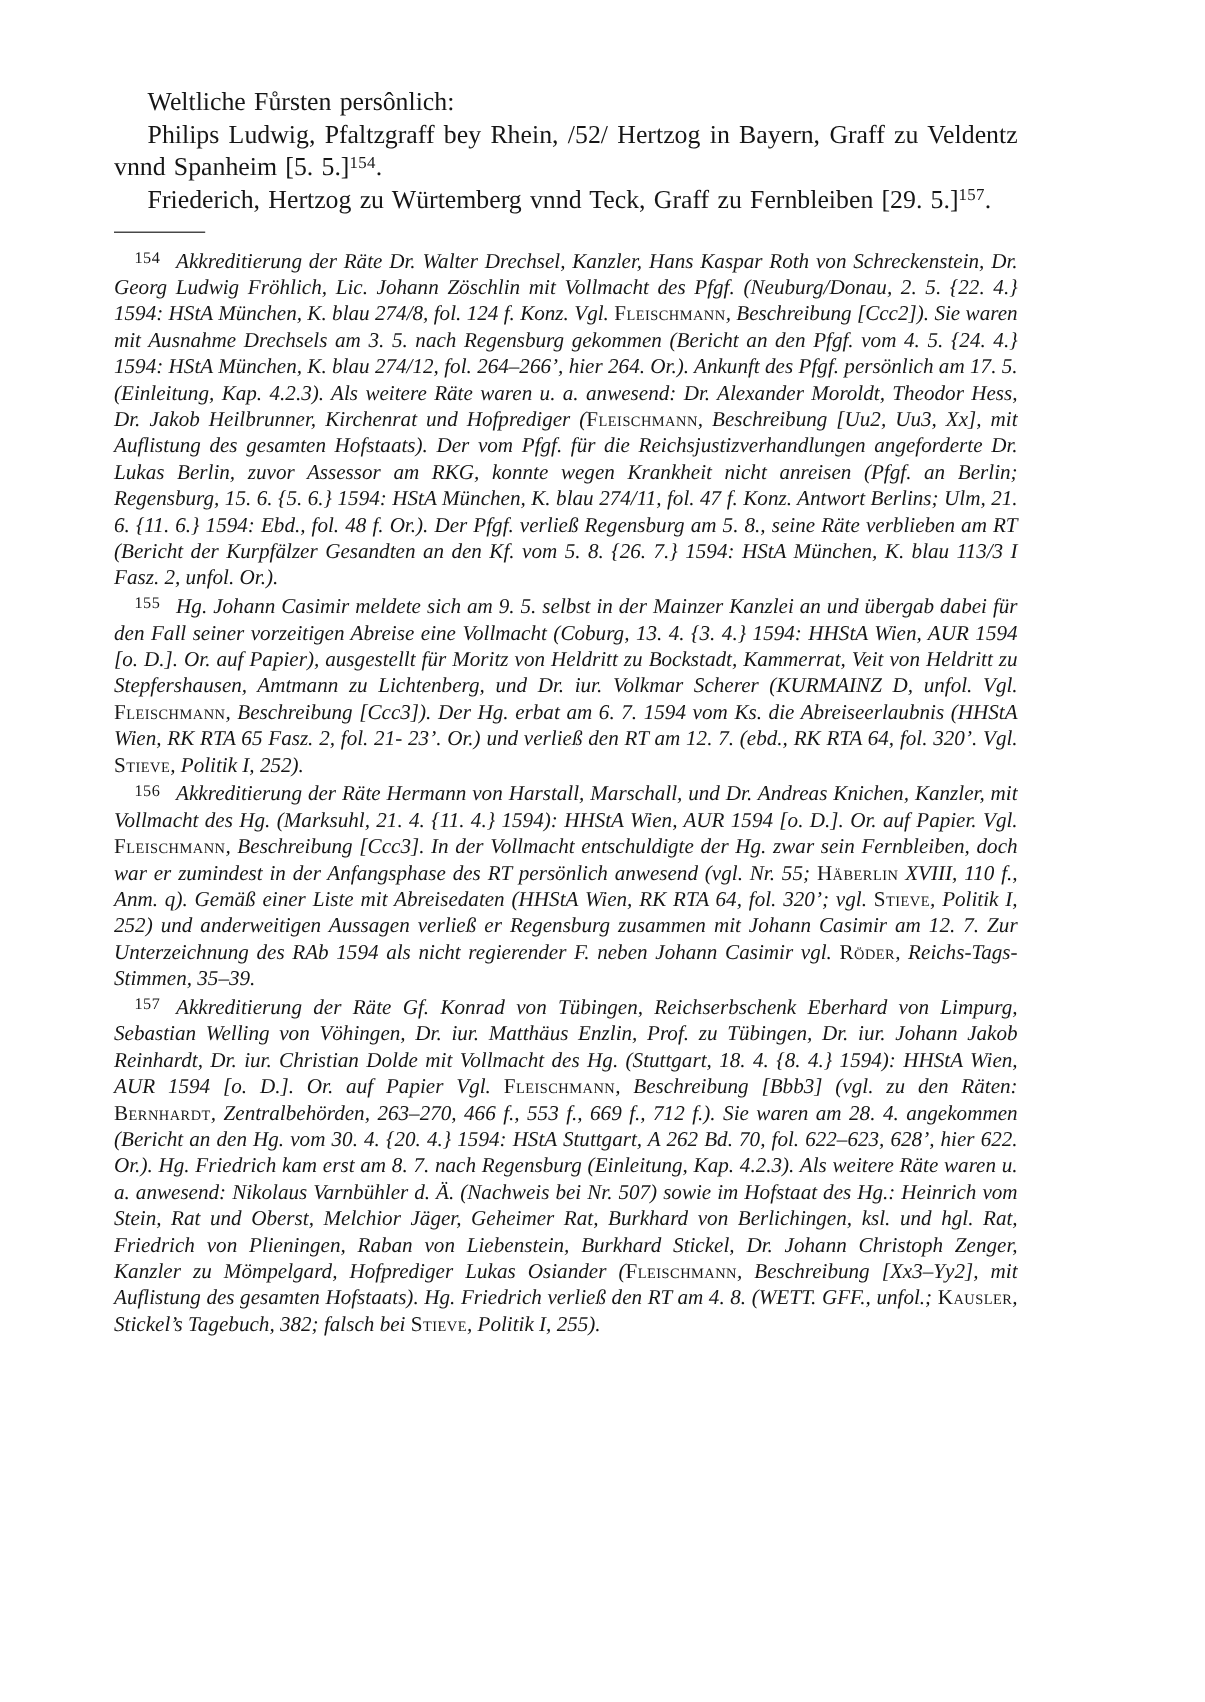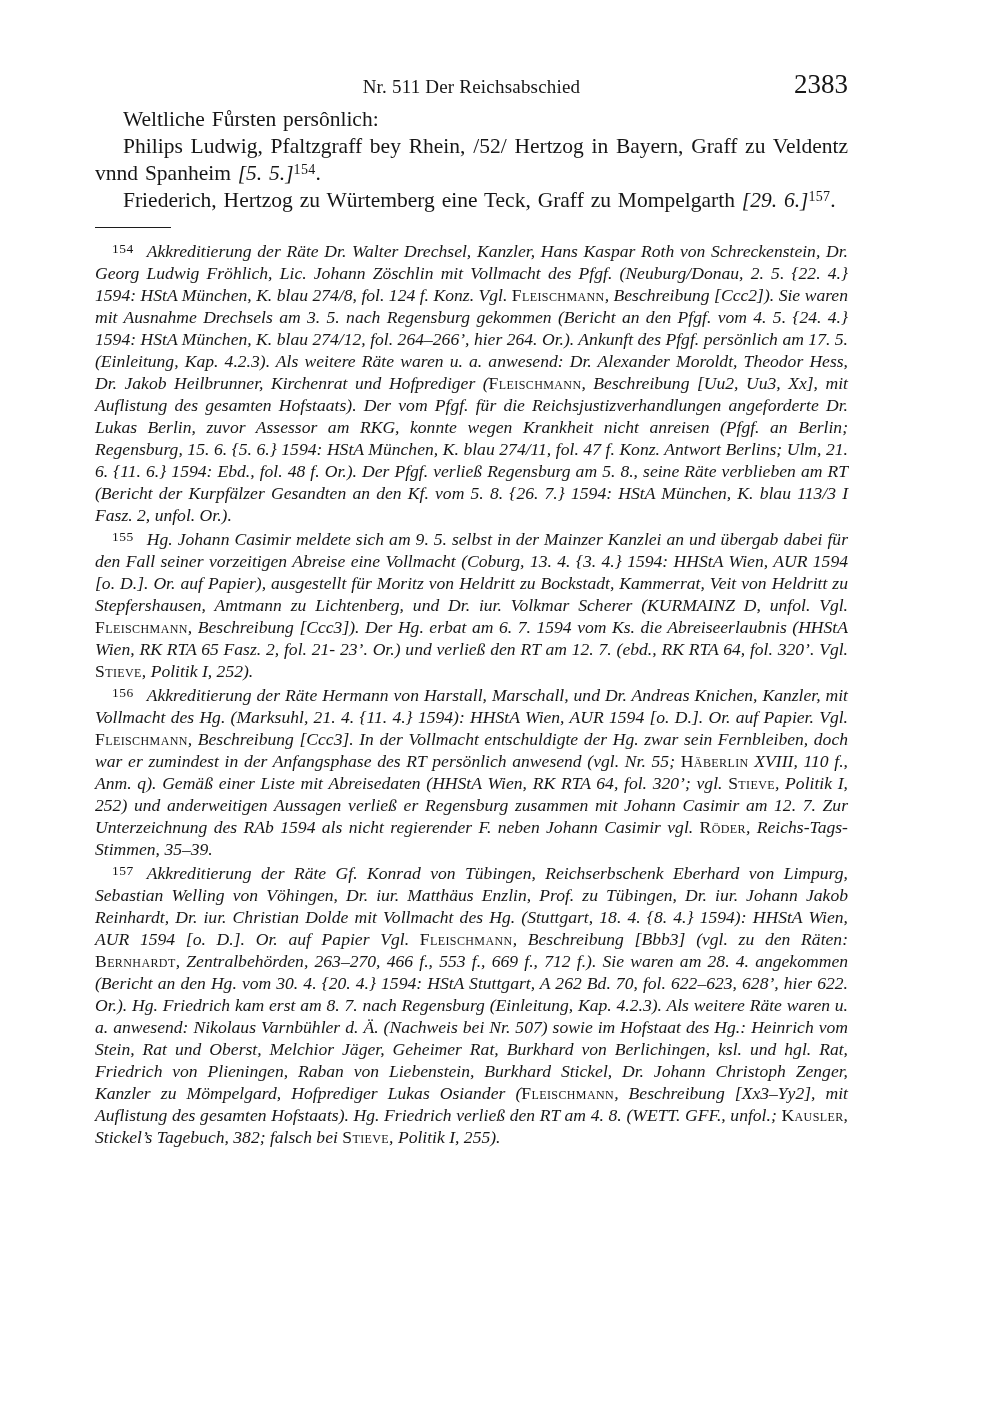"Nr. 511 Der Reichsabschied" div.header { html: <div> <div>Nr. 511 Der Reichsabschied</div> <div>2383</div> </div> -> none }
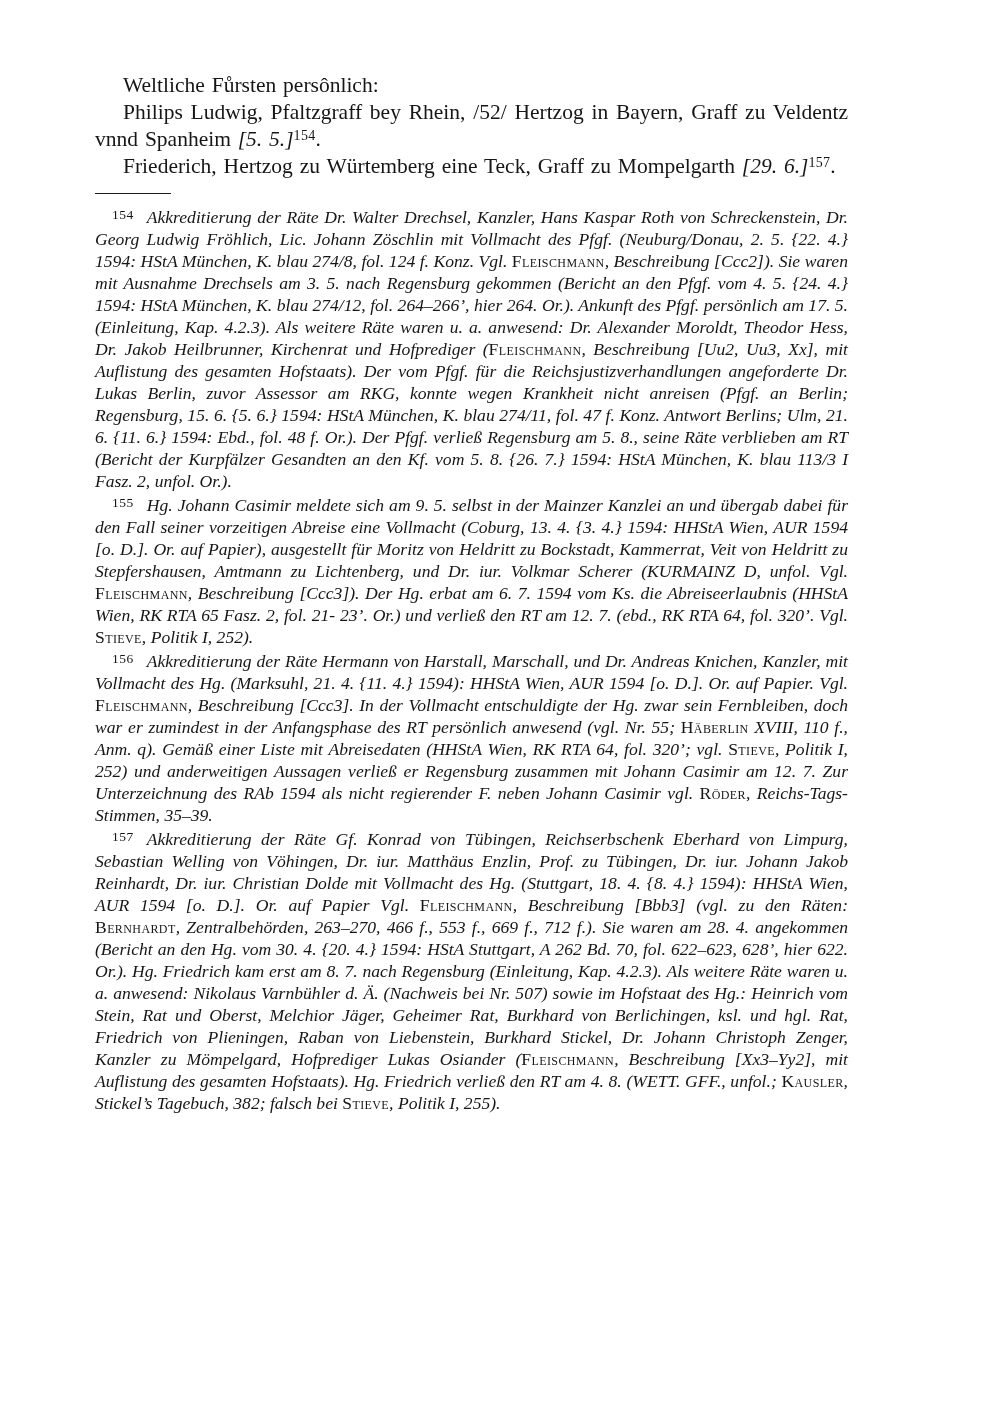"[5. 5.]" .it { font-style: italic -> none }
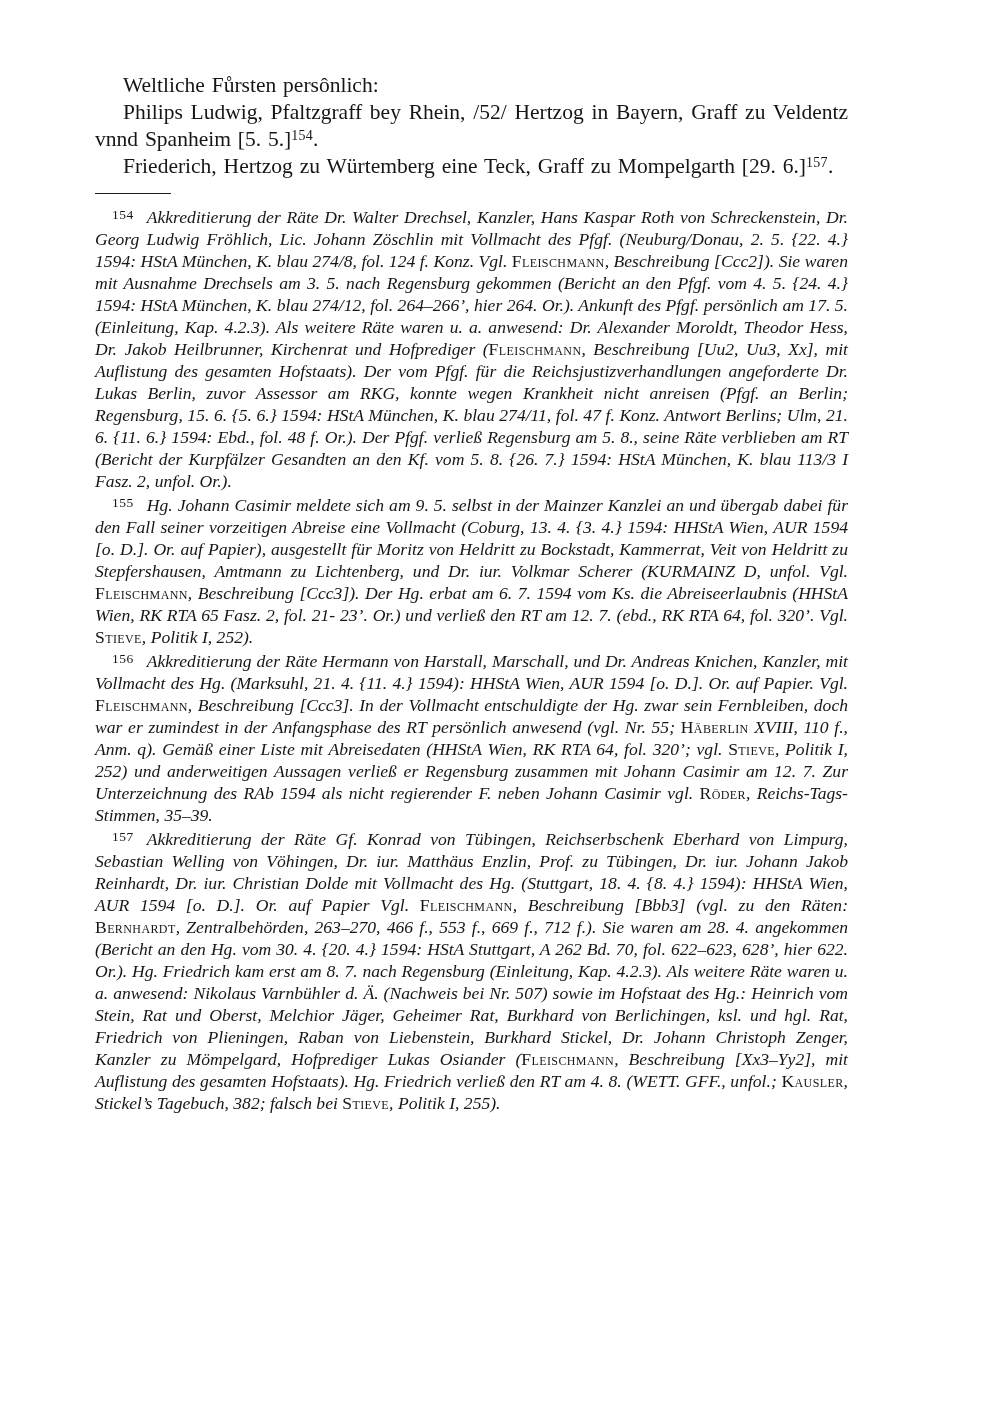"Friederich, Hertzog zu Würtemberg eine" span { text: eine Teck, Graff zu Mompelgarth -> vnnd Teck, Graff zu Fernbleiben }
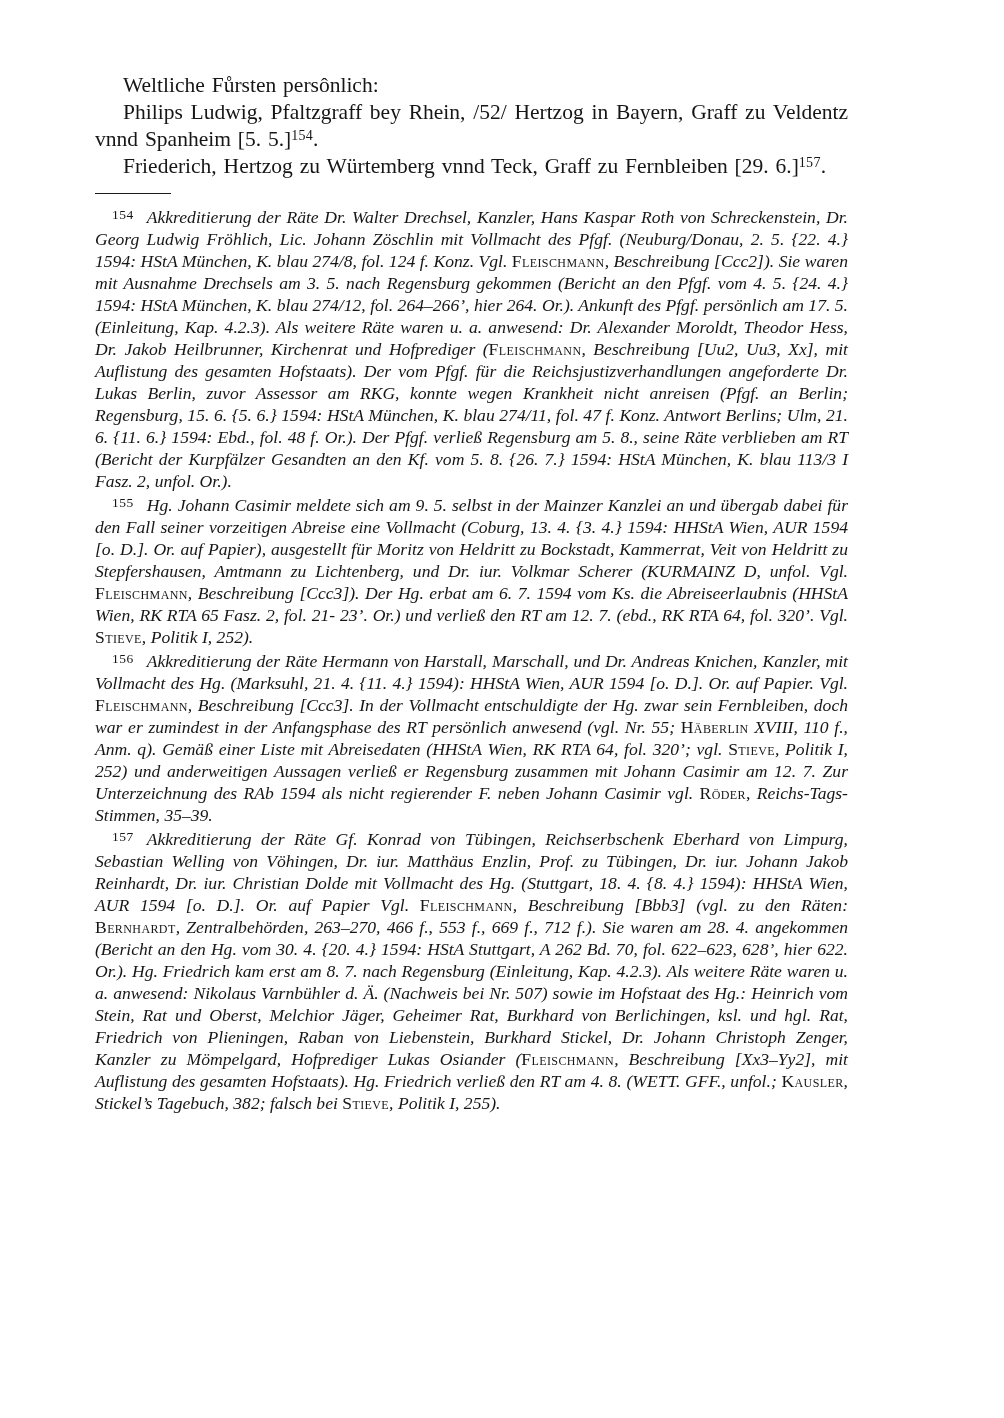"[29. 6.]" span.it { text: 6 -> 5 }
